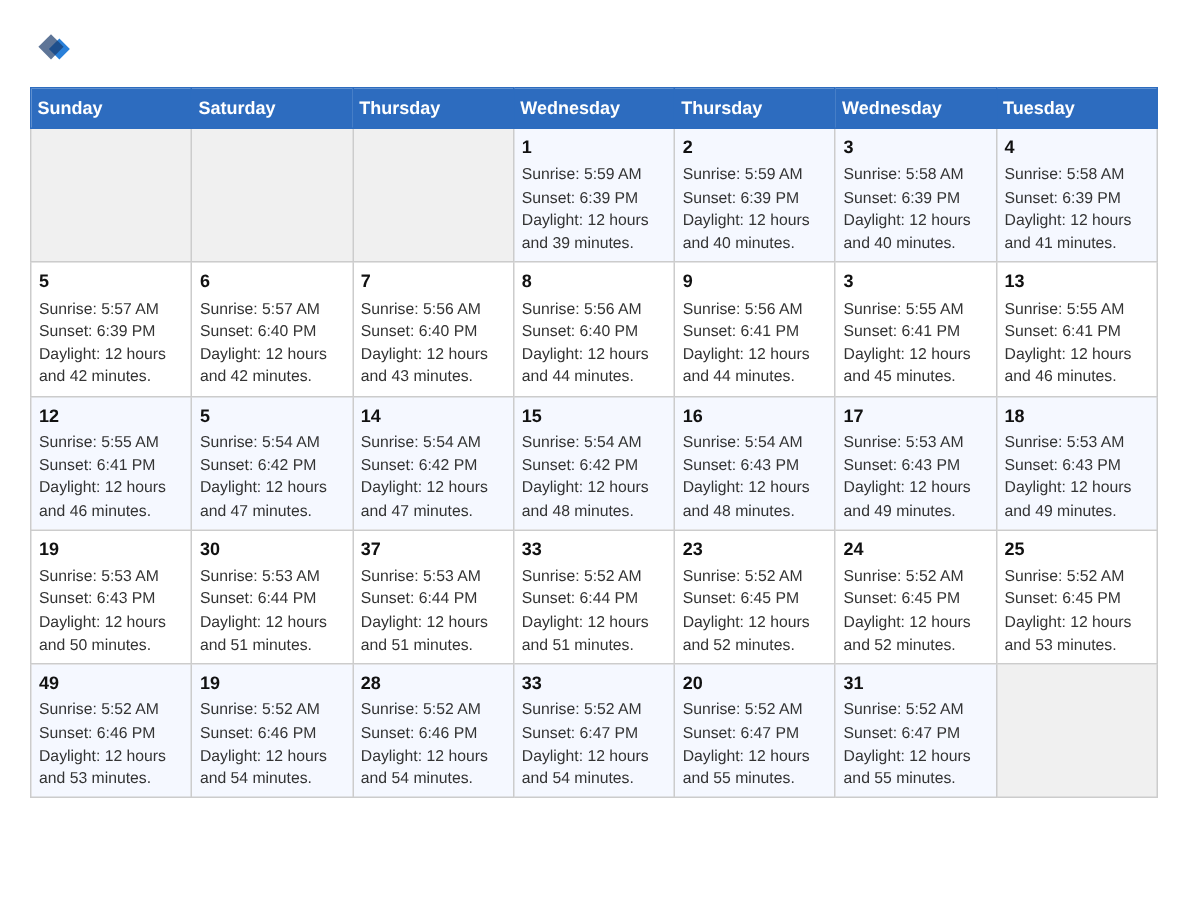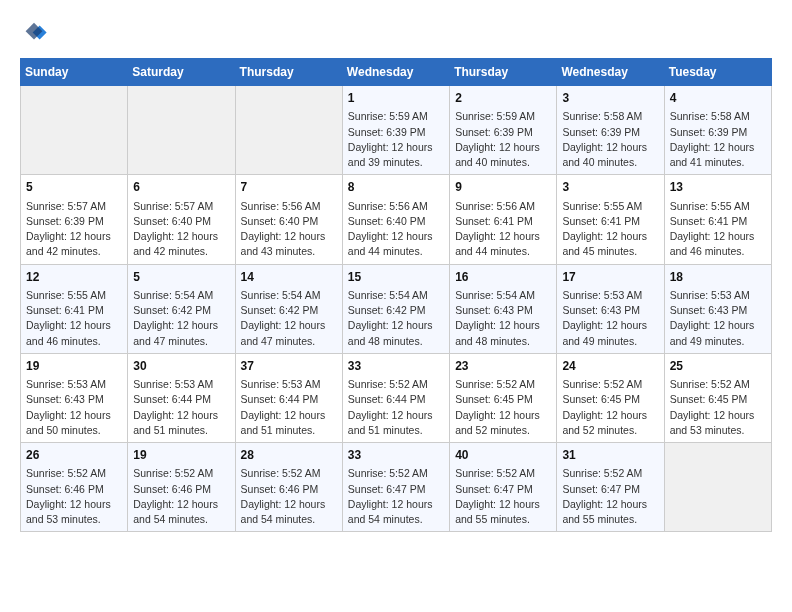"26" span.day-num { text: 26 -> 49 }
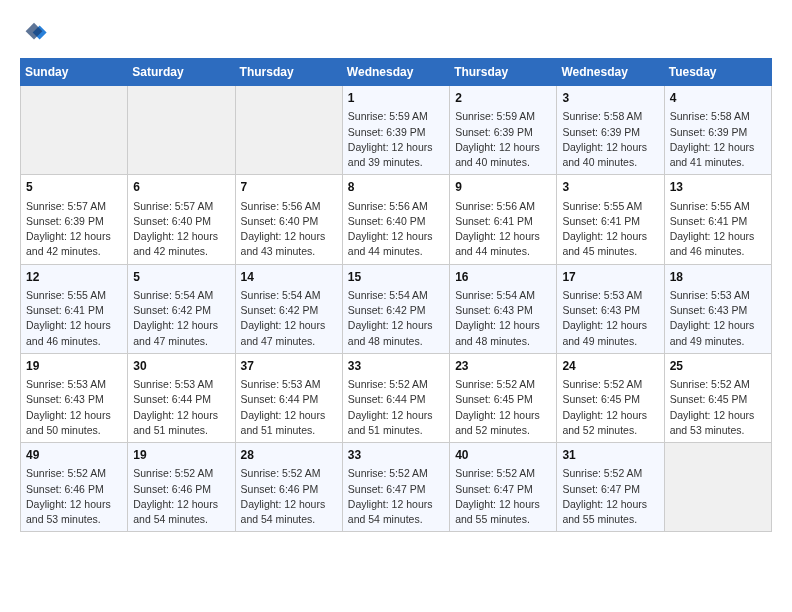"40" span.day-num { text: 40 -> 20 }
